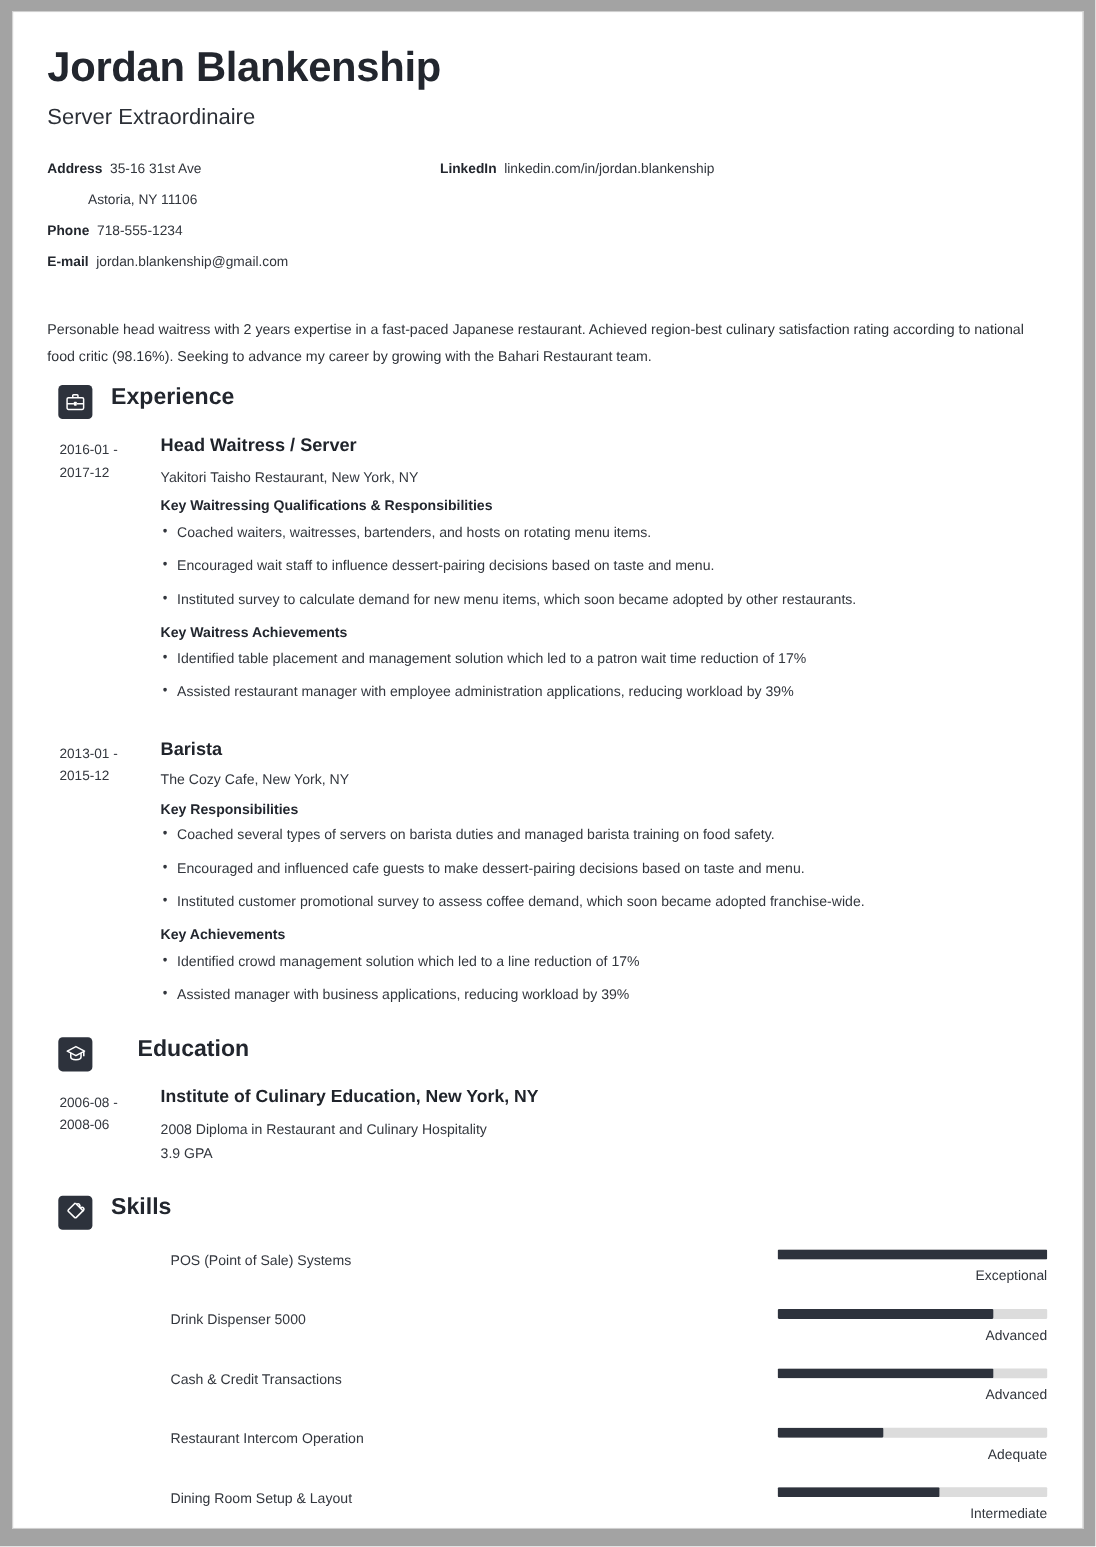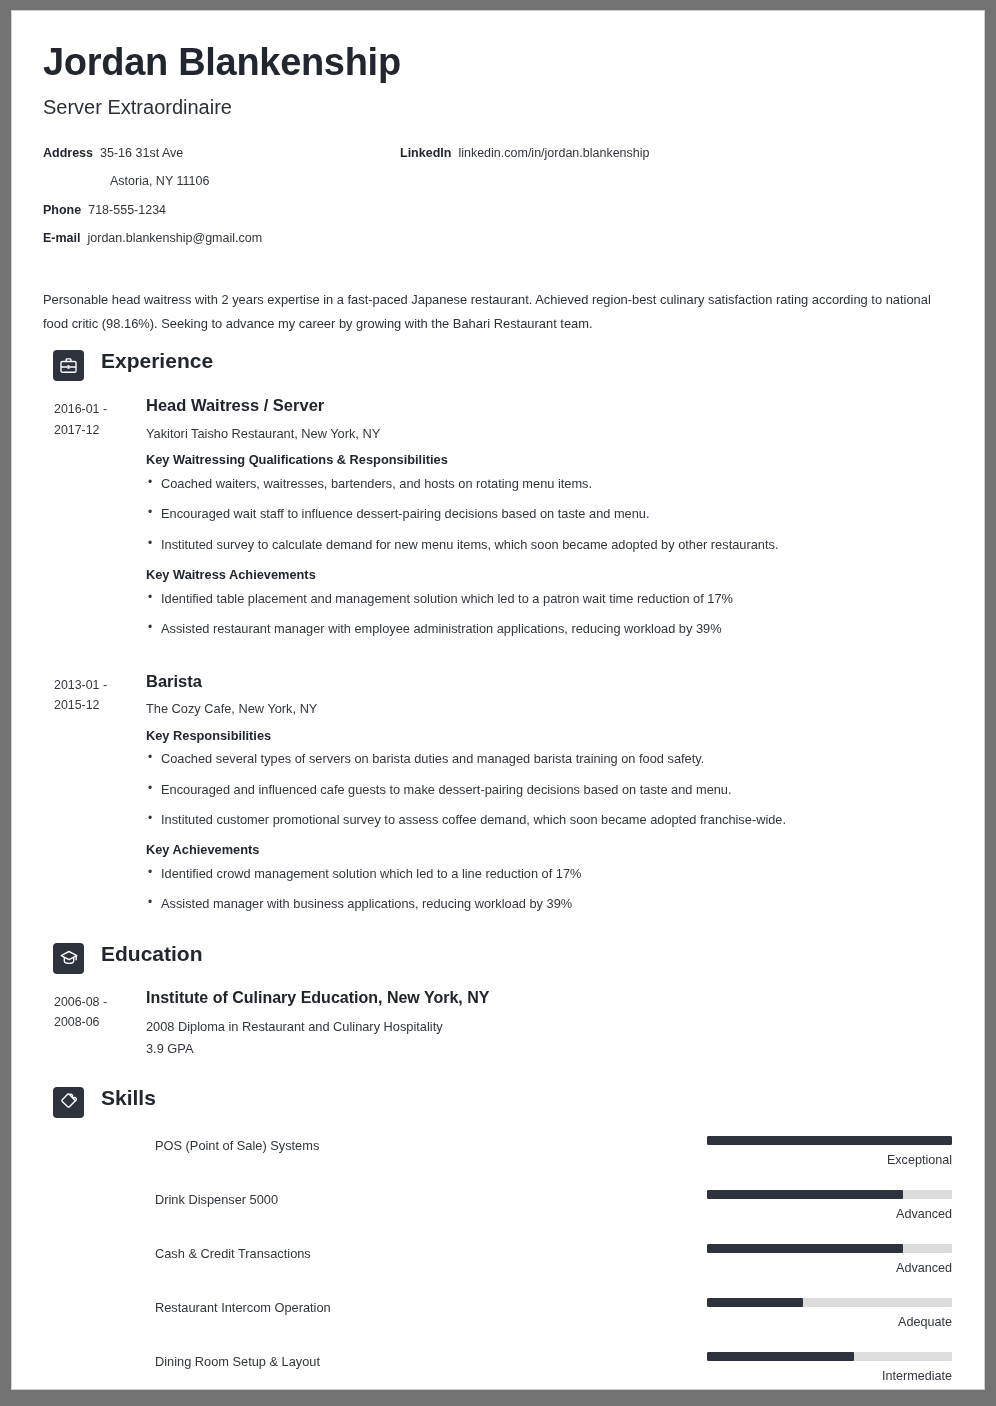"Jordan Blankenship" .screen { background: #737373 -> #a3a3a3 }
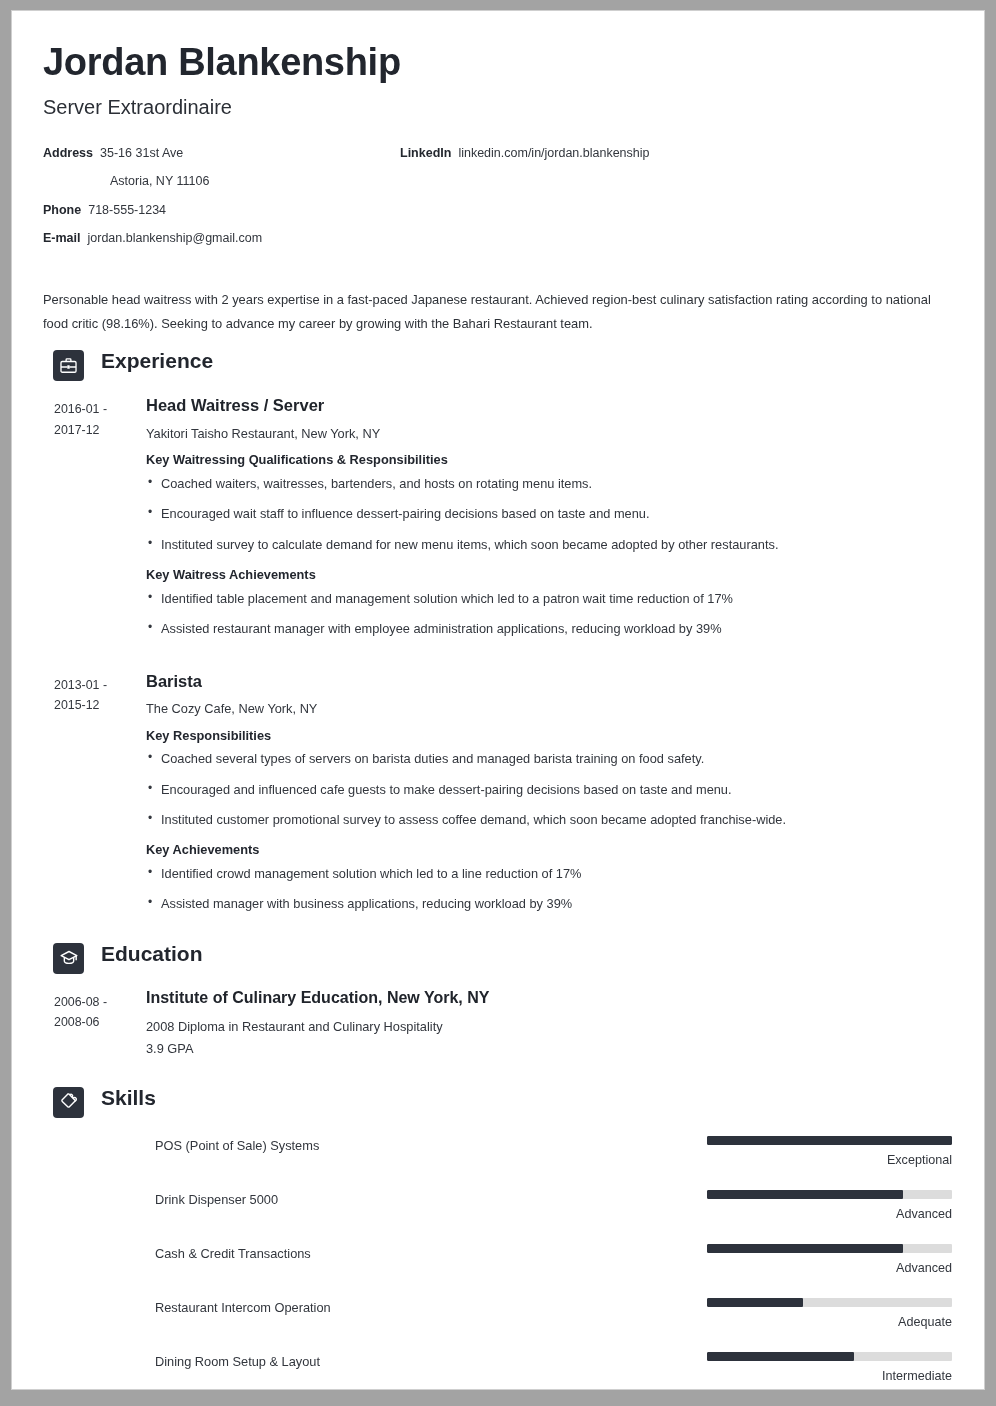"Astoria, NY 11106" .c-val2 { margin-left: 67px -> 37px }
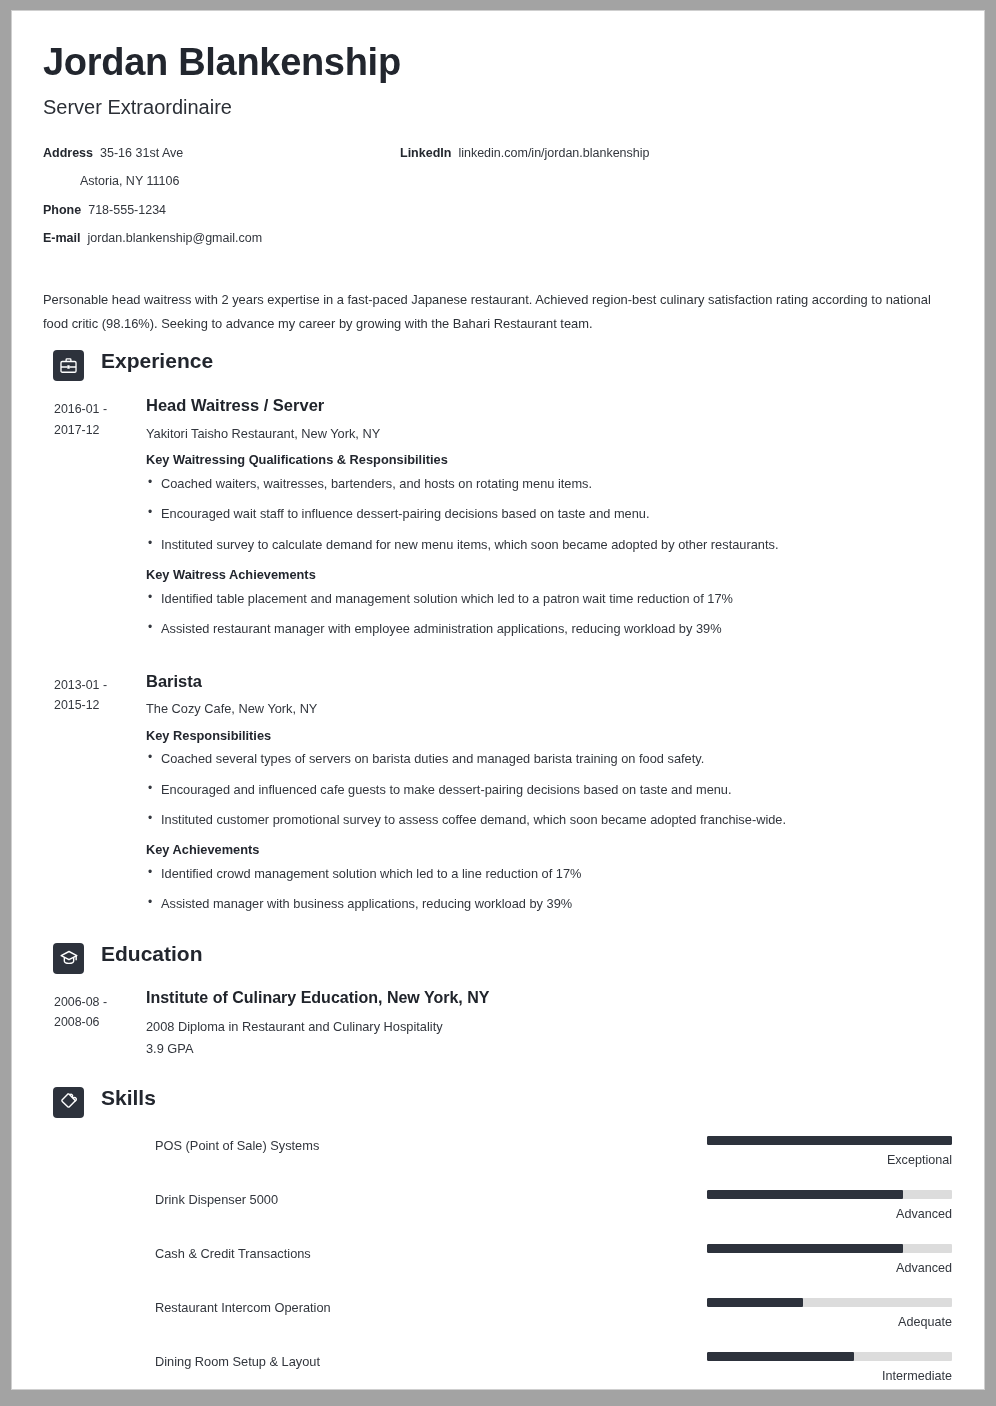"Education" div.section-head { gap: none -> 24px }
